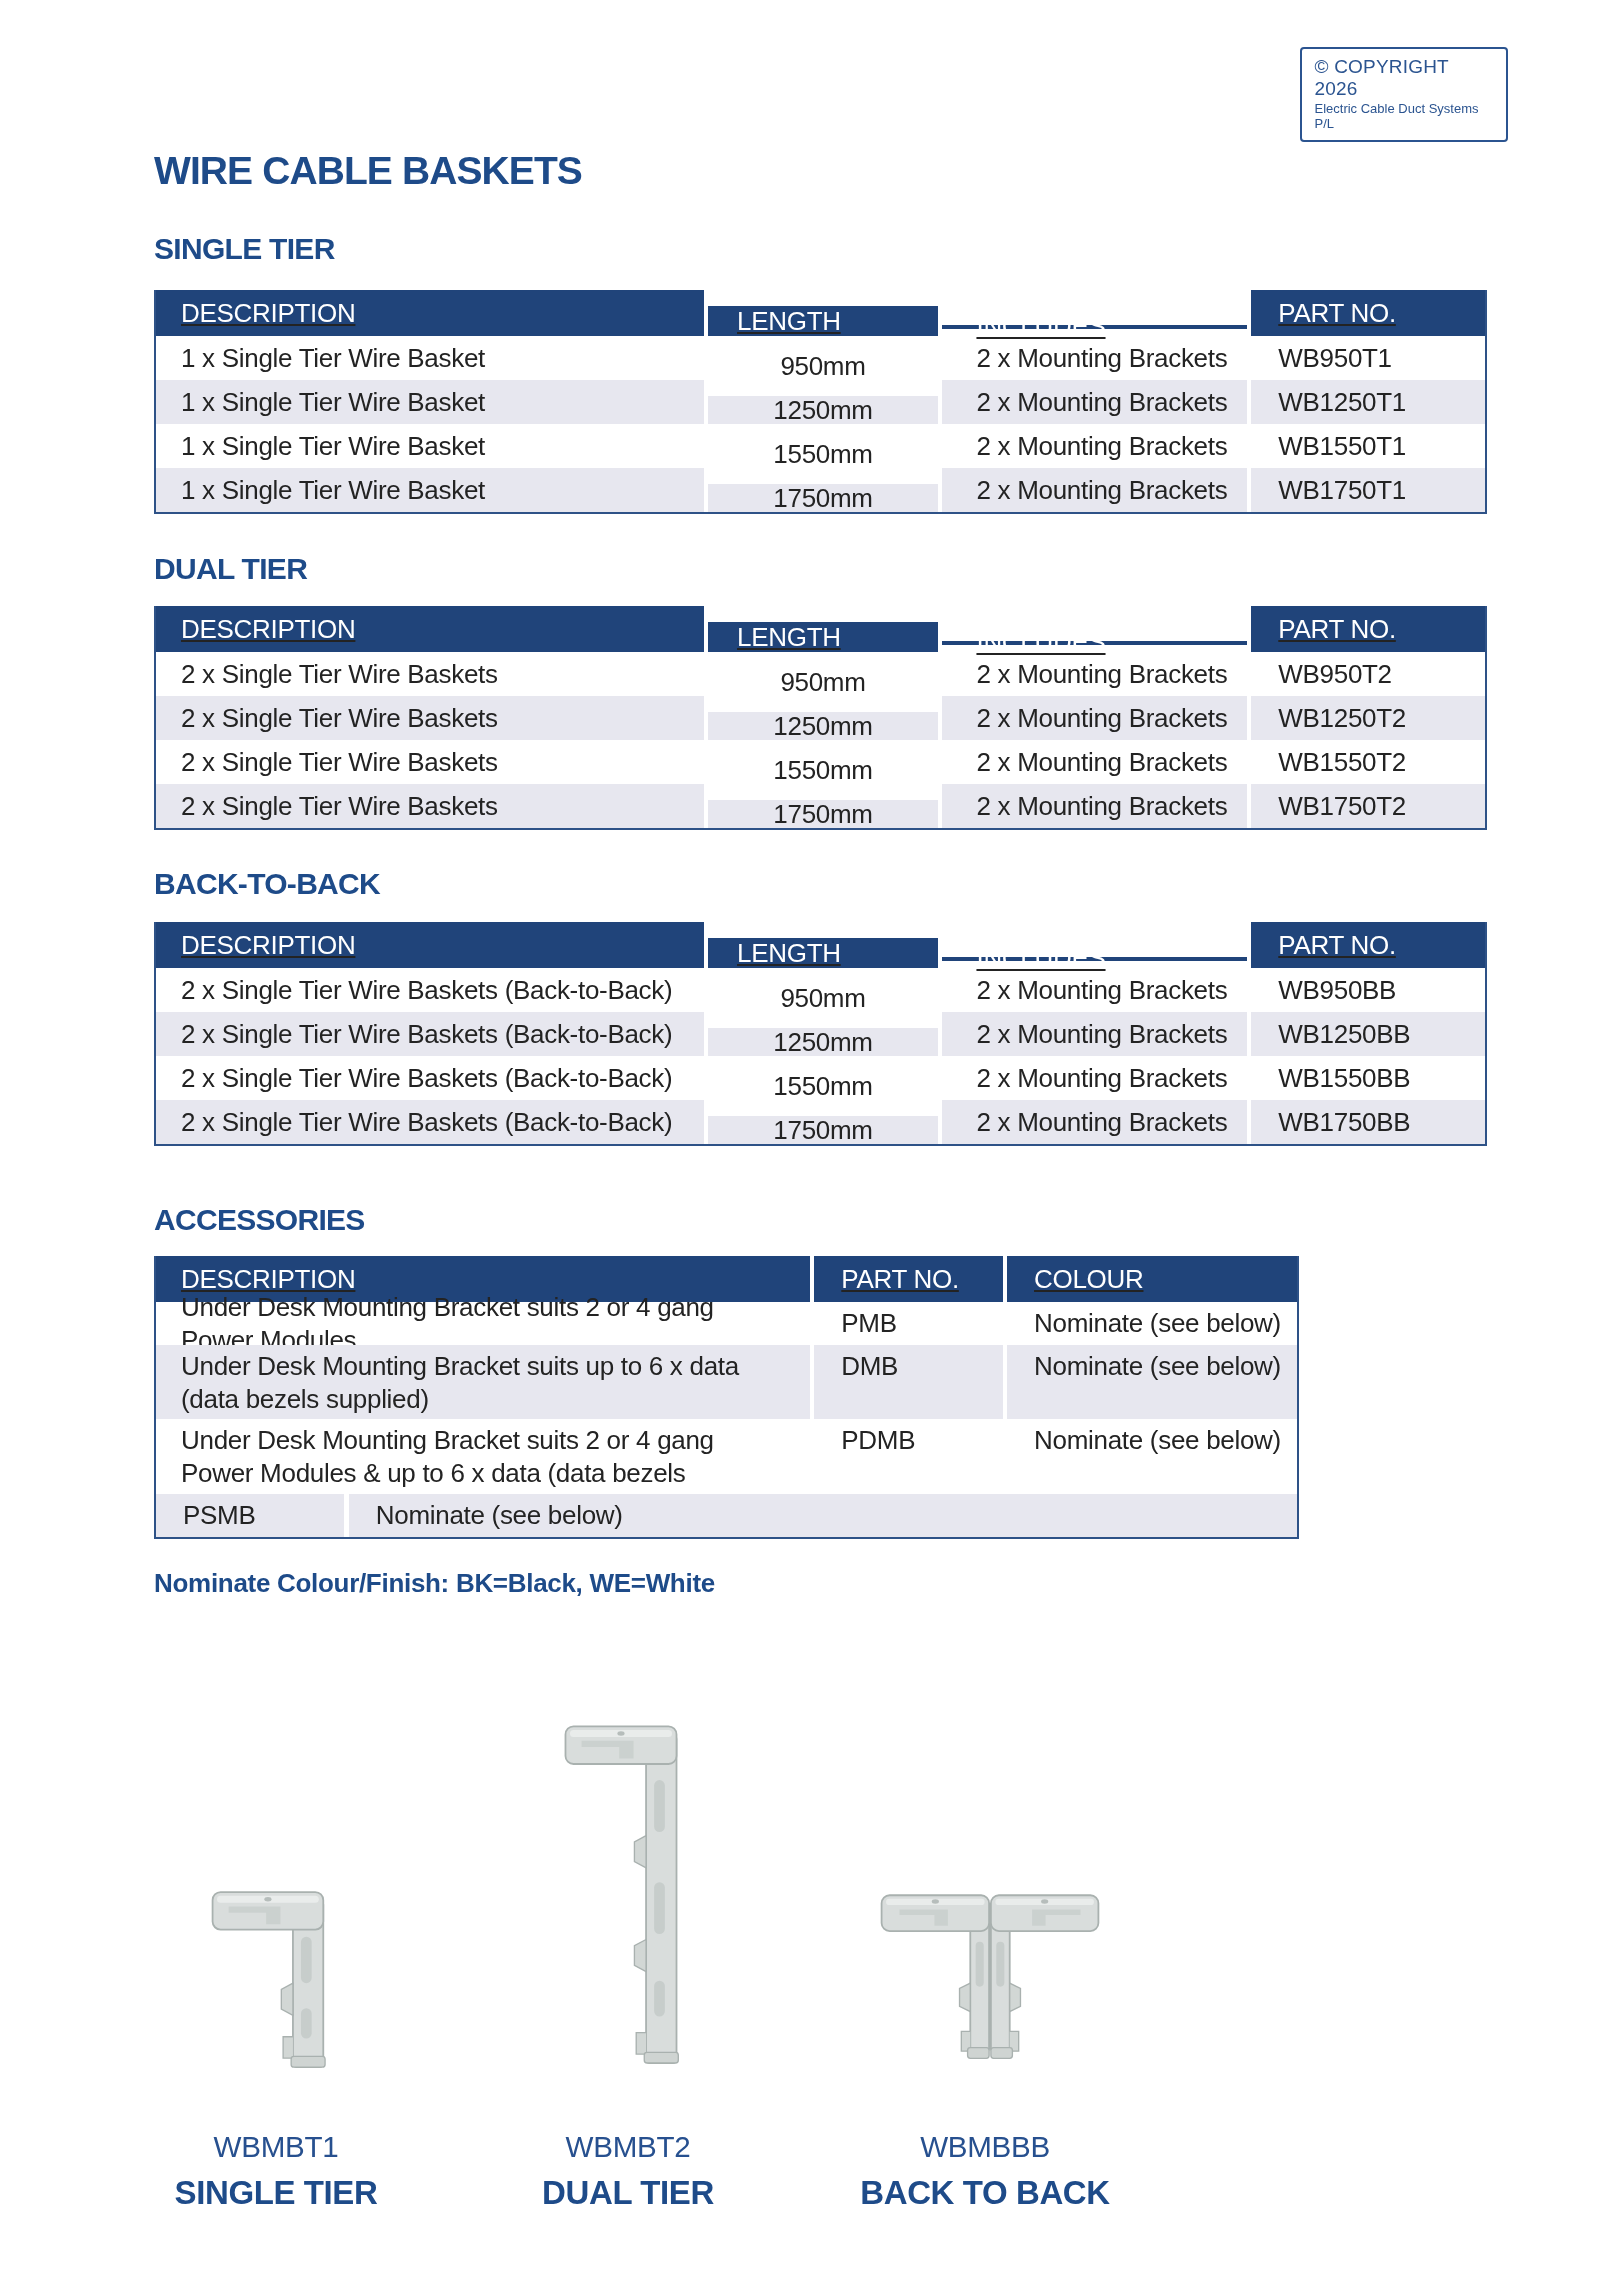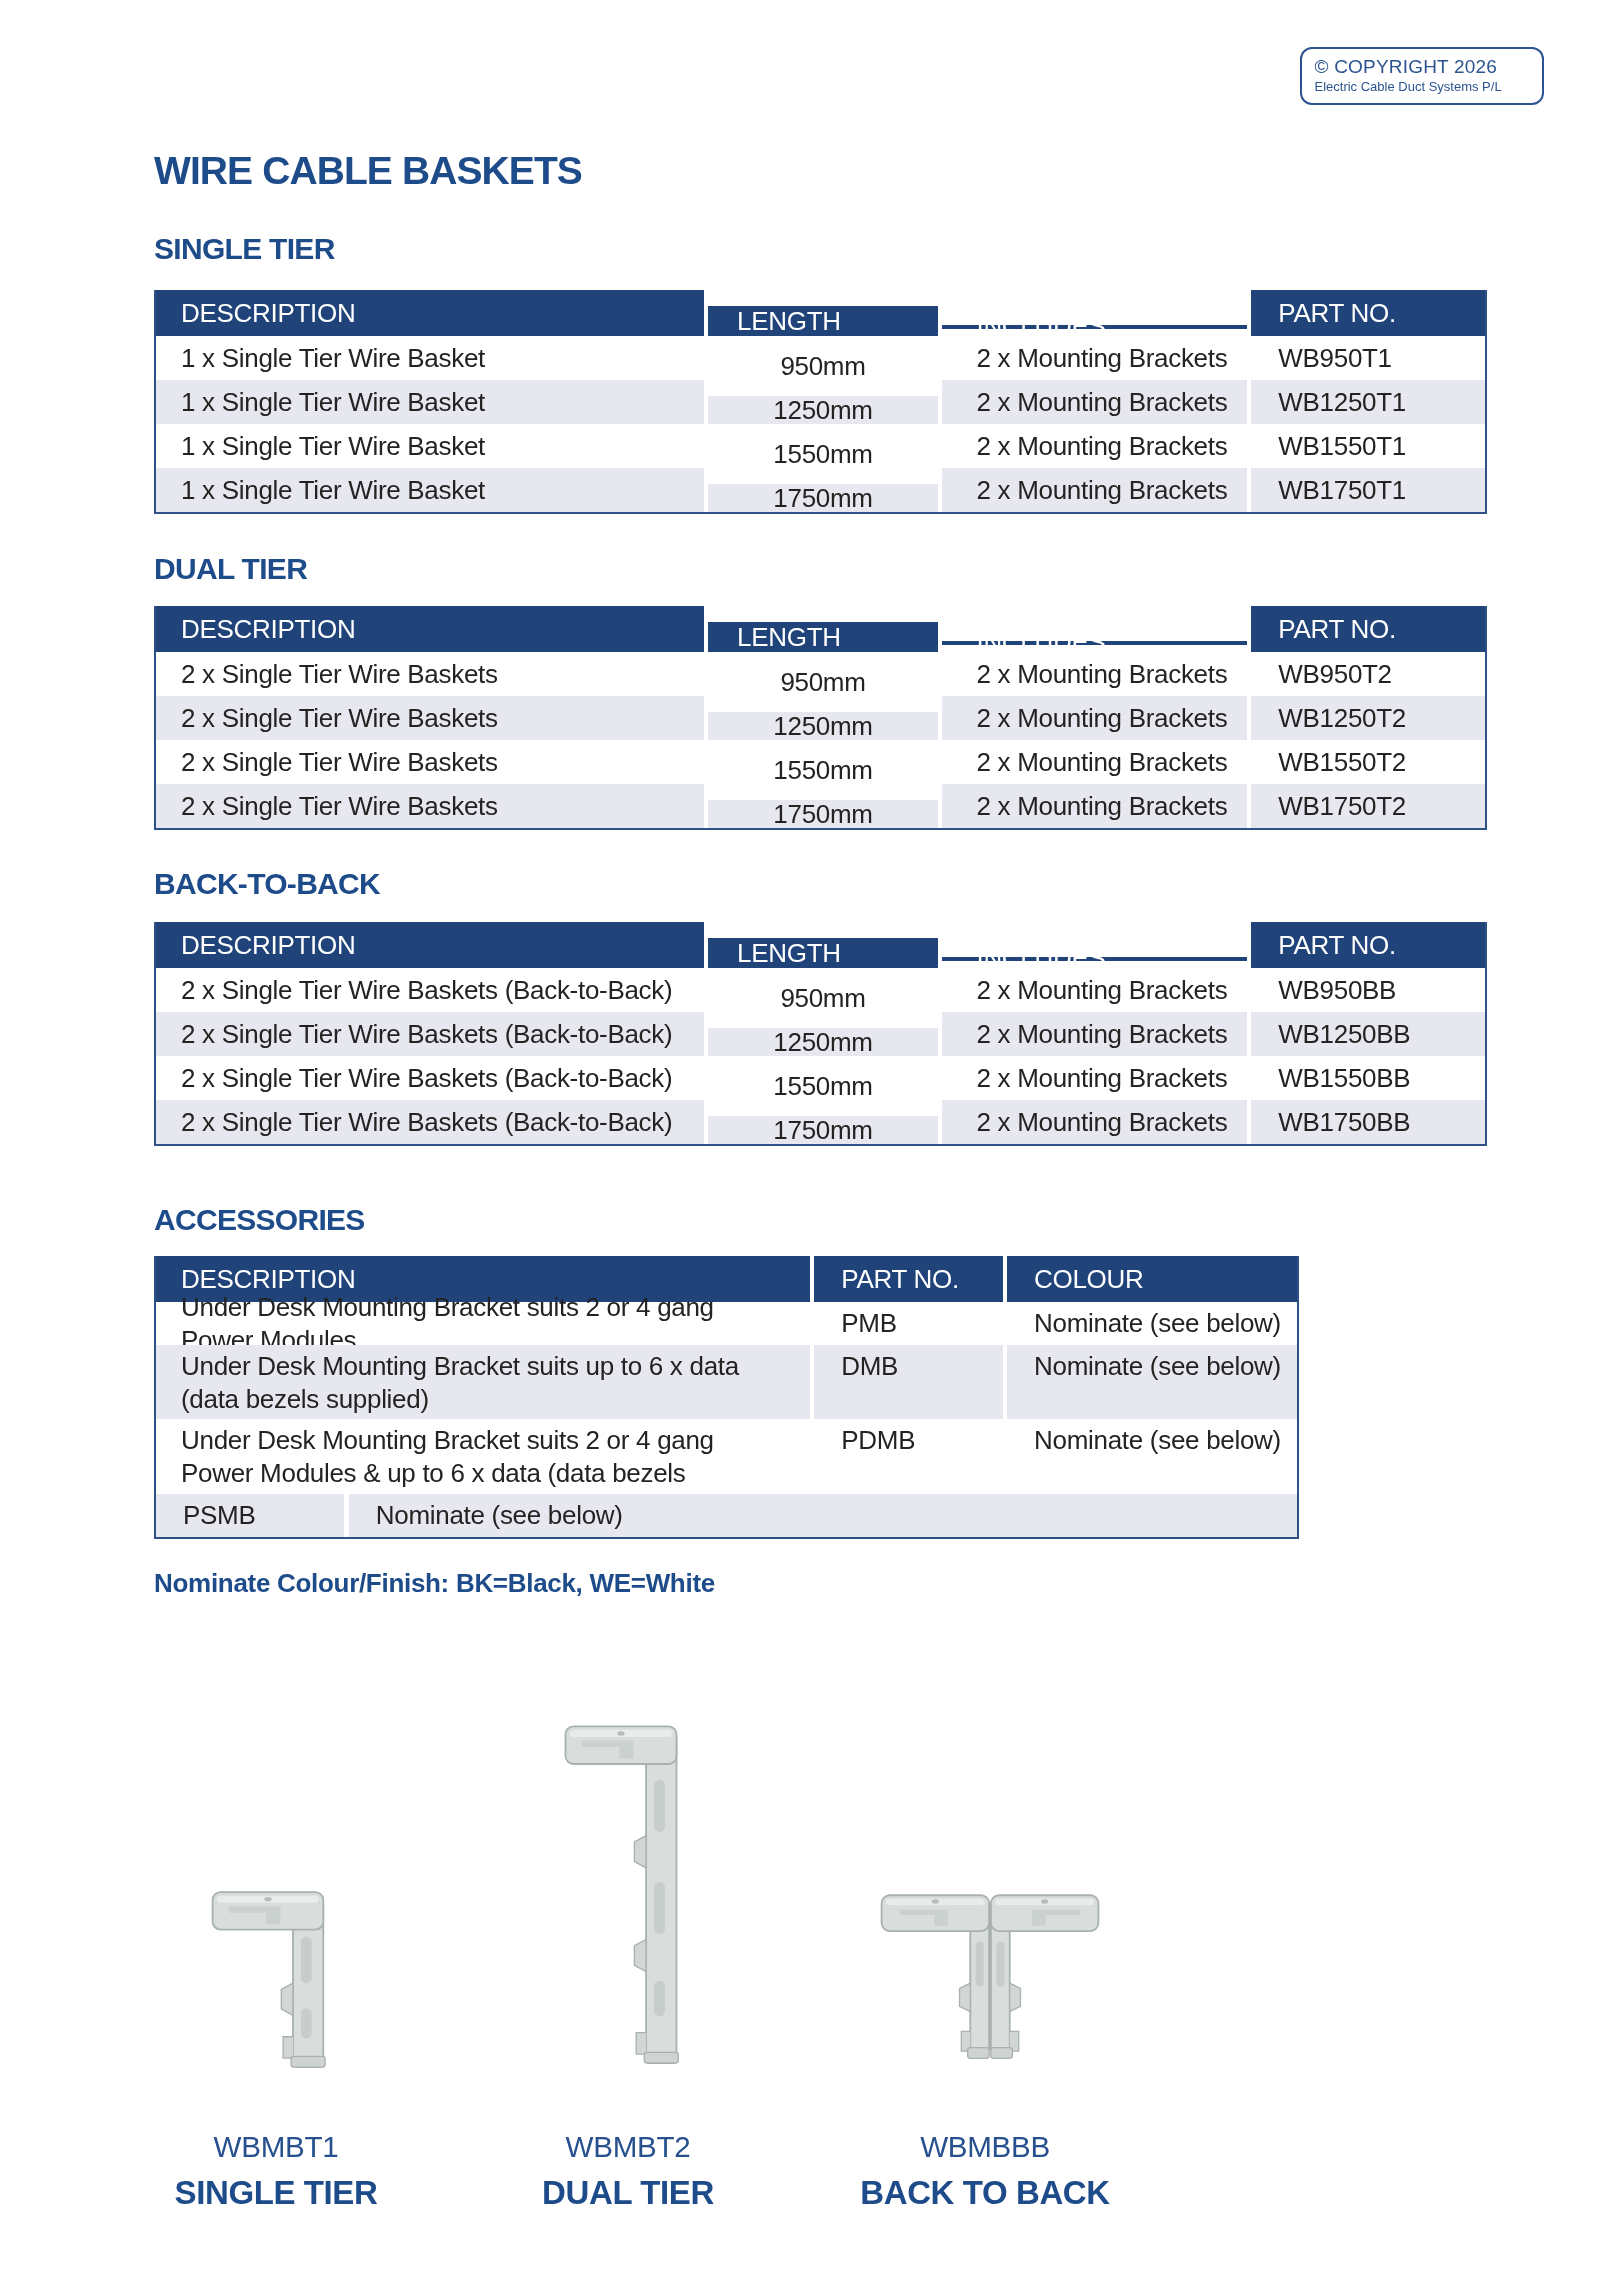"© COPYRIGHT 2026" .copyright { border-radius: 12px -> 4px; width: 244px -> 208px }
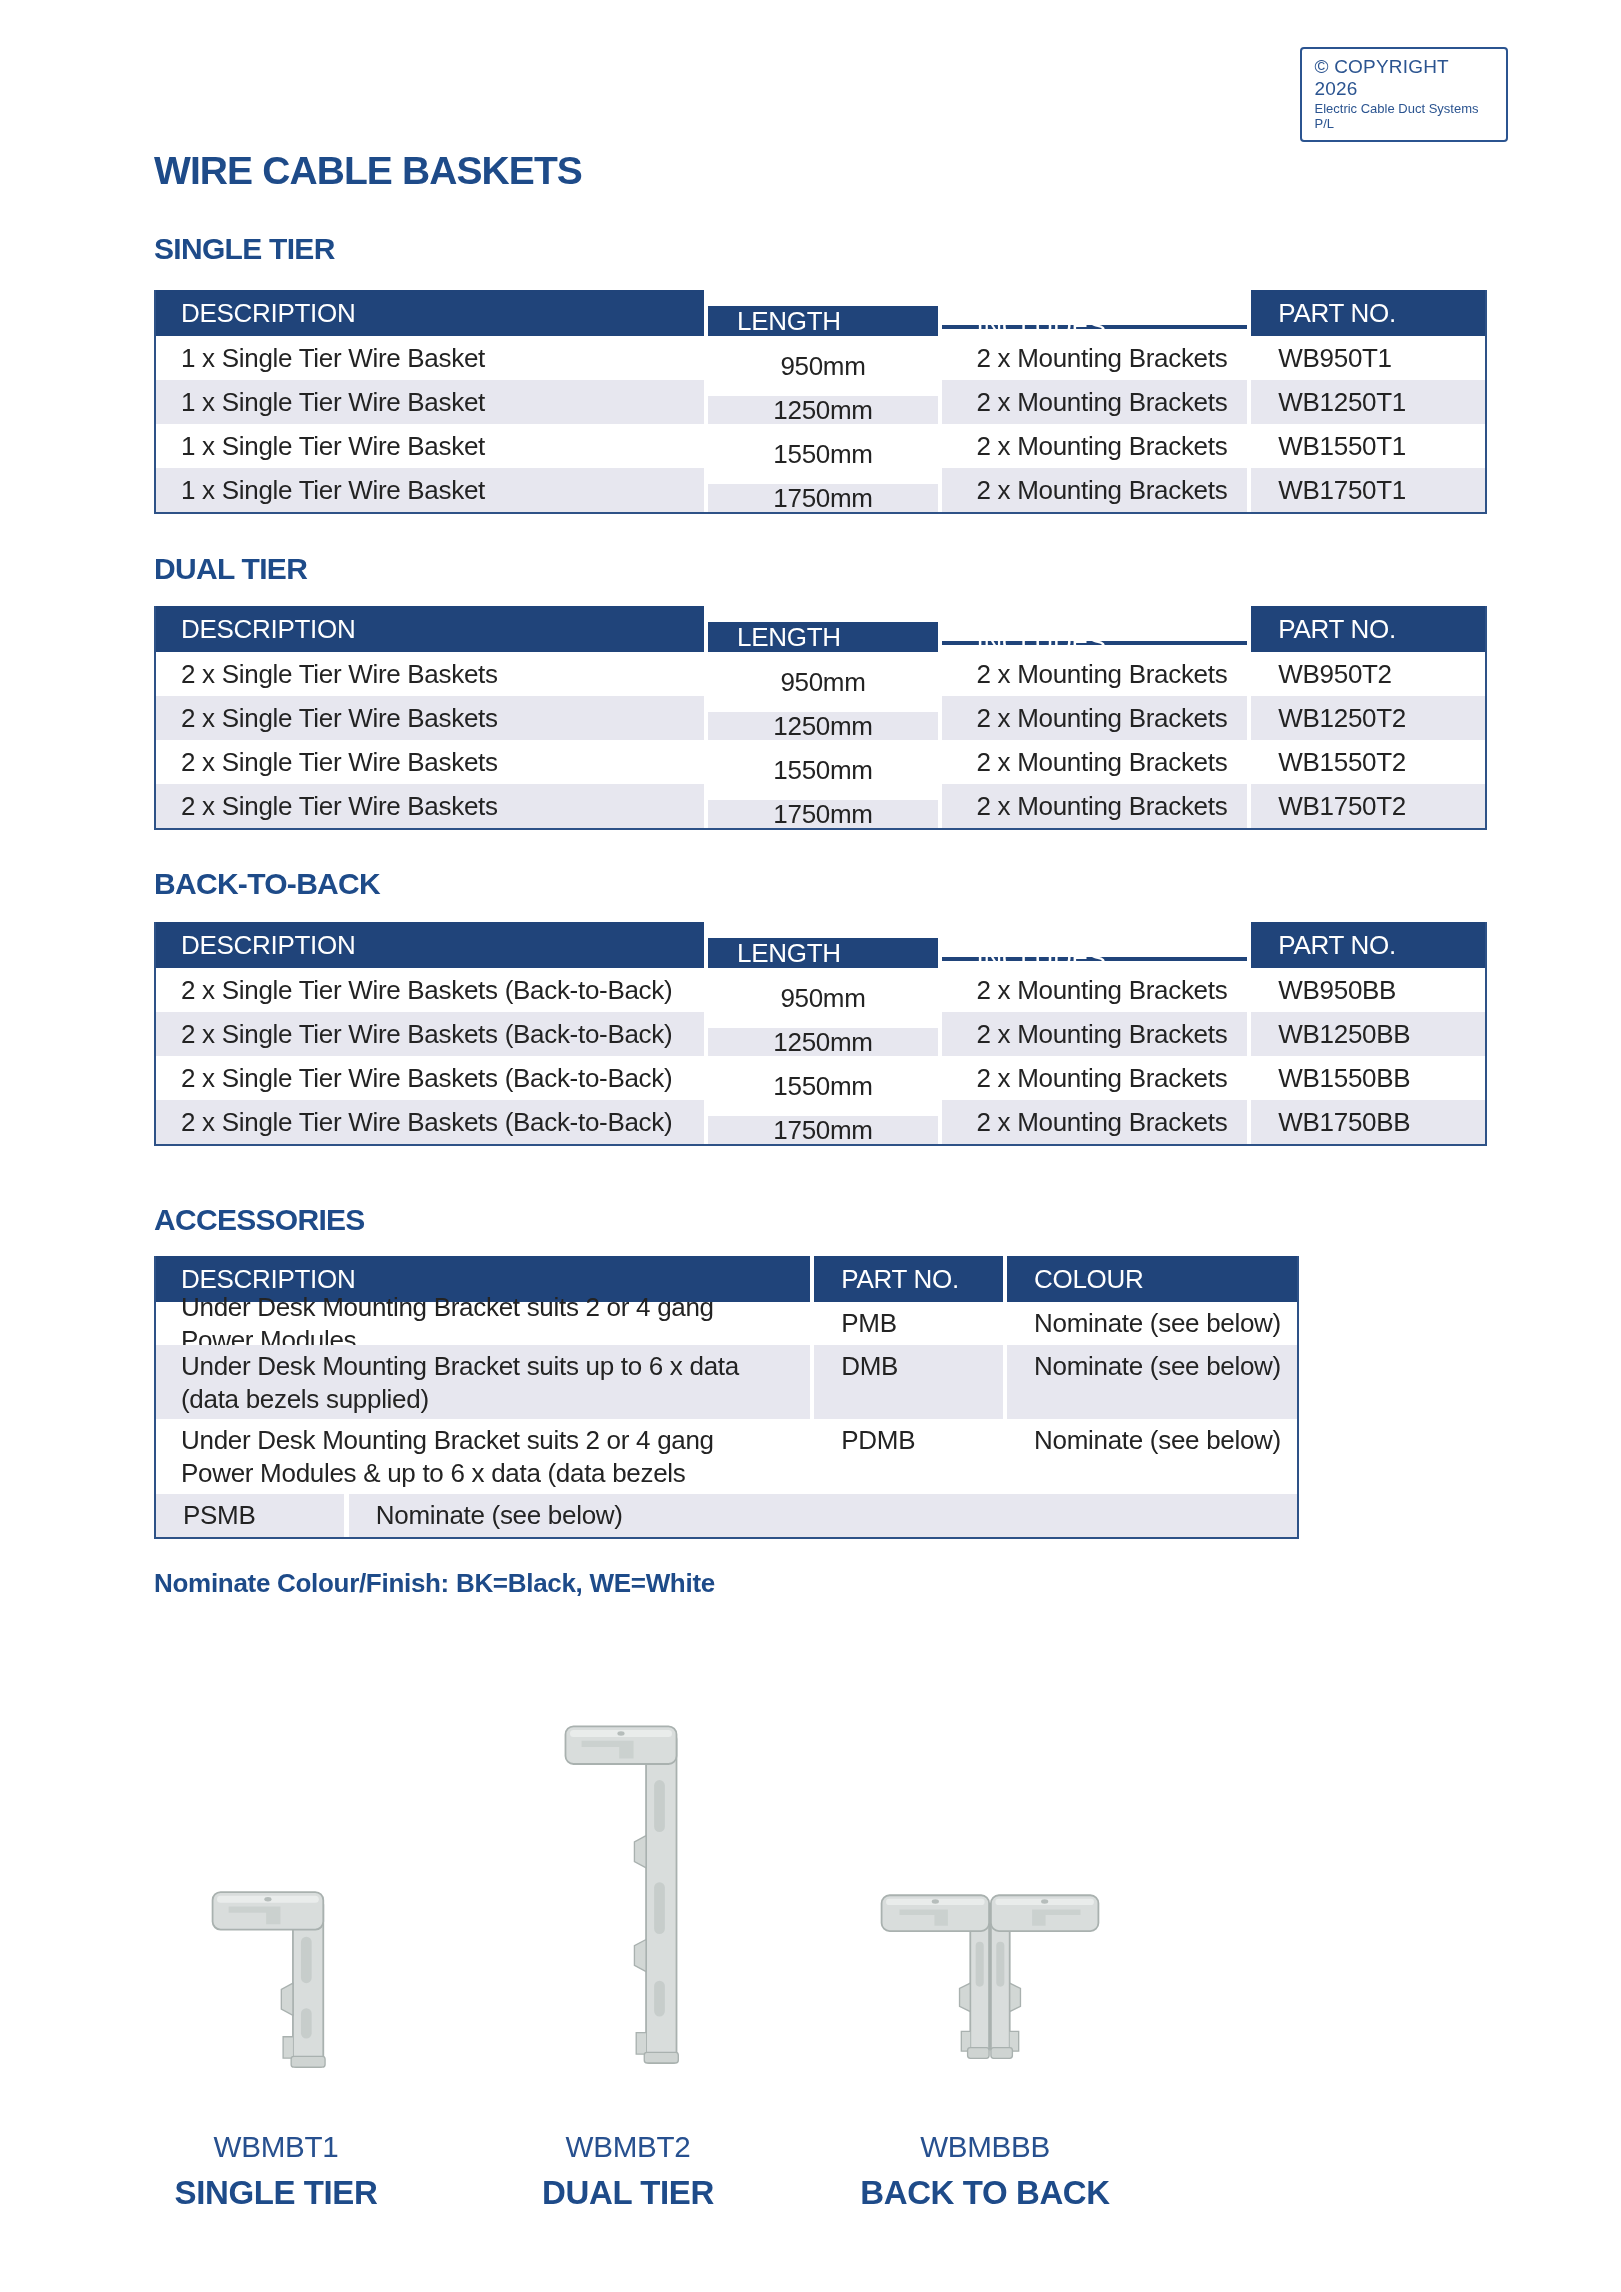"DESCRIPTION" .thead { text-decoration: none -> underline }
